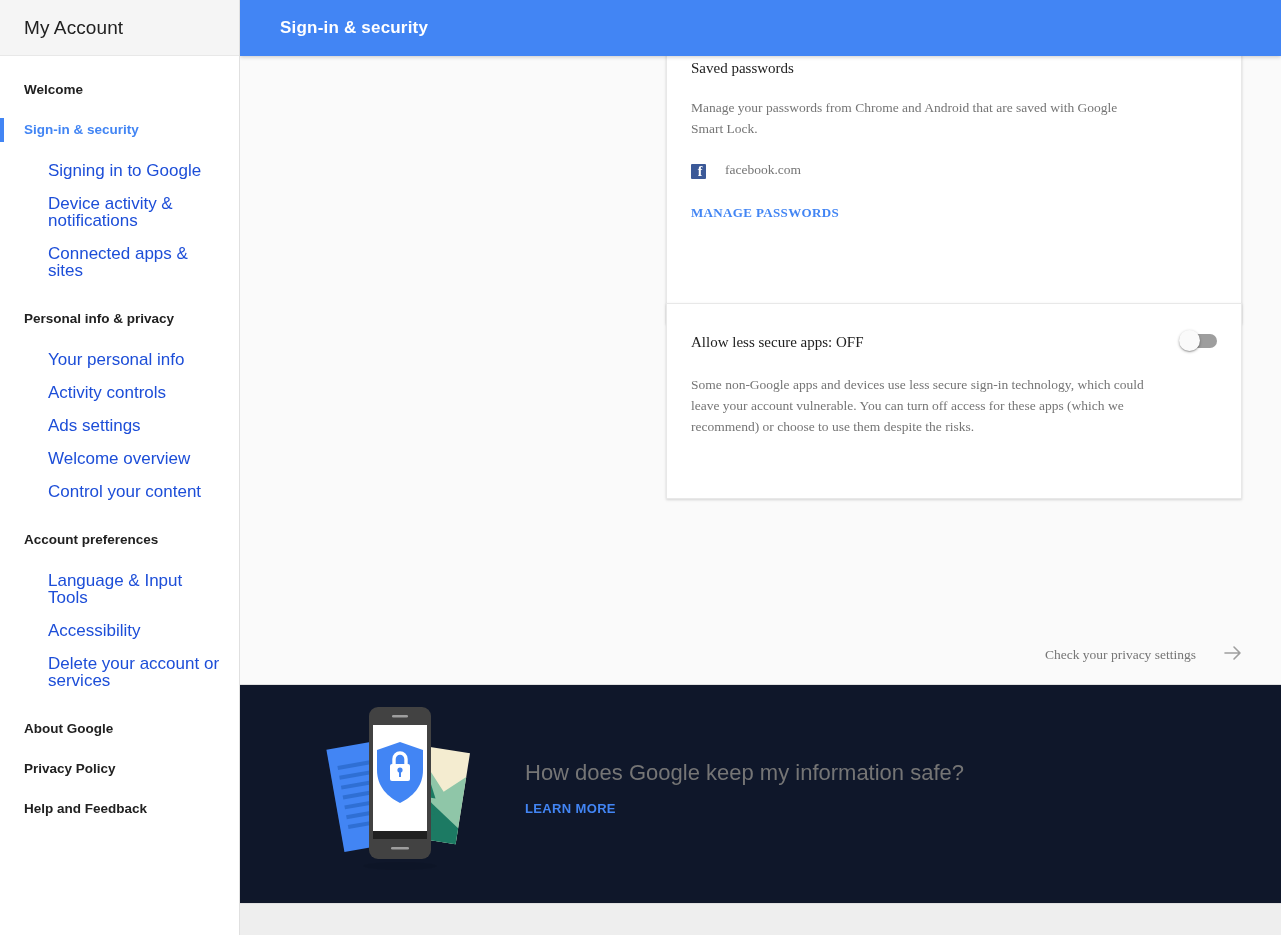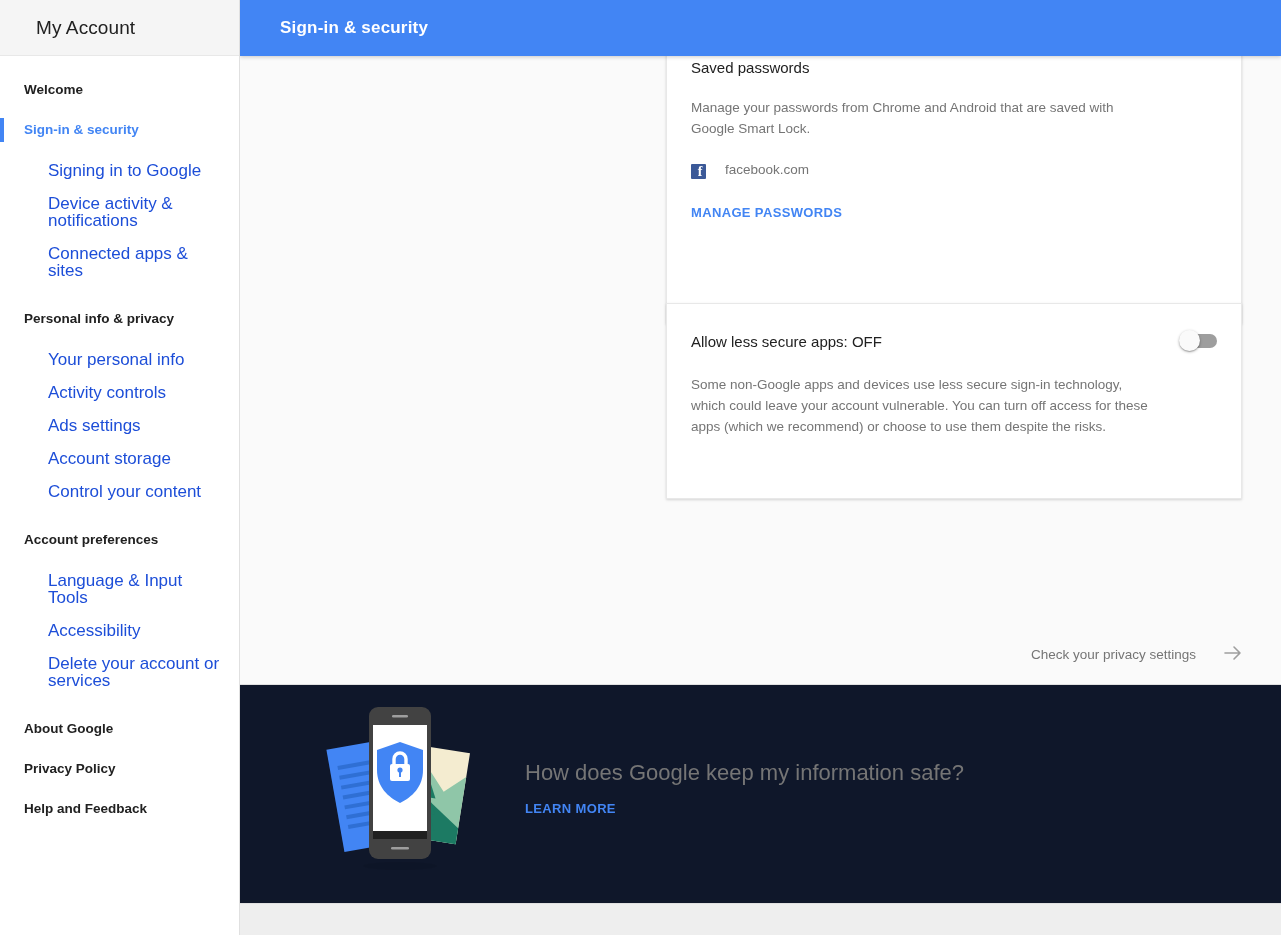"My Account" #sidebar-header { padding-left: 36px -> 24px }
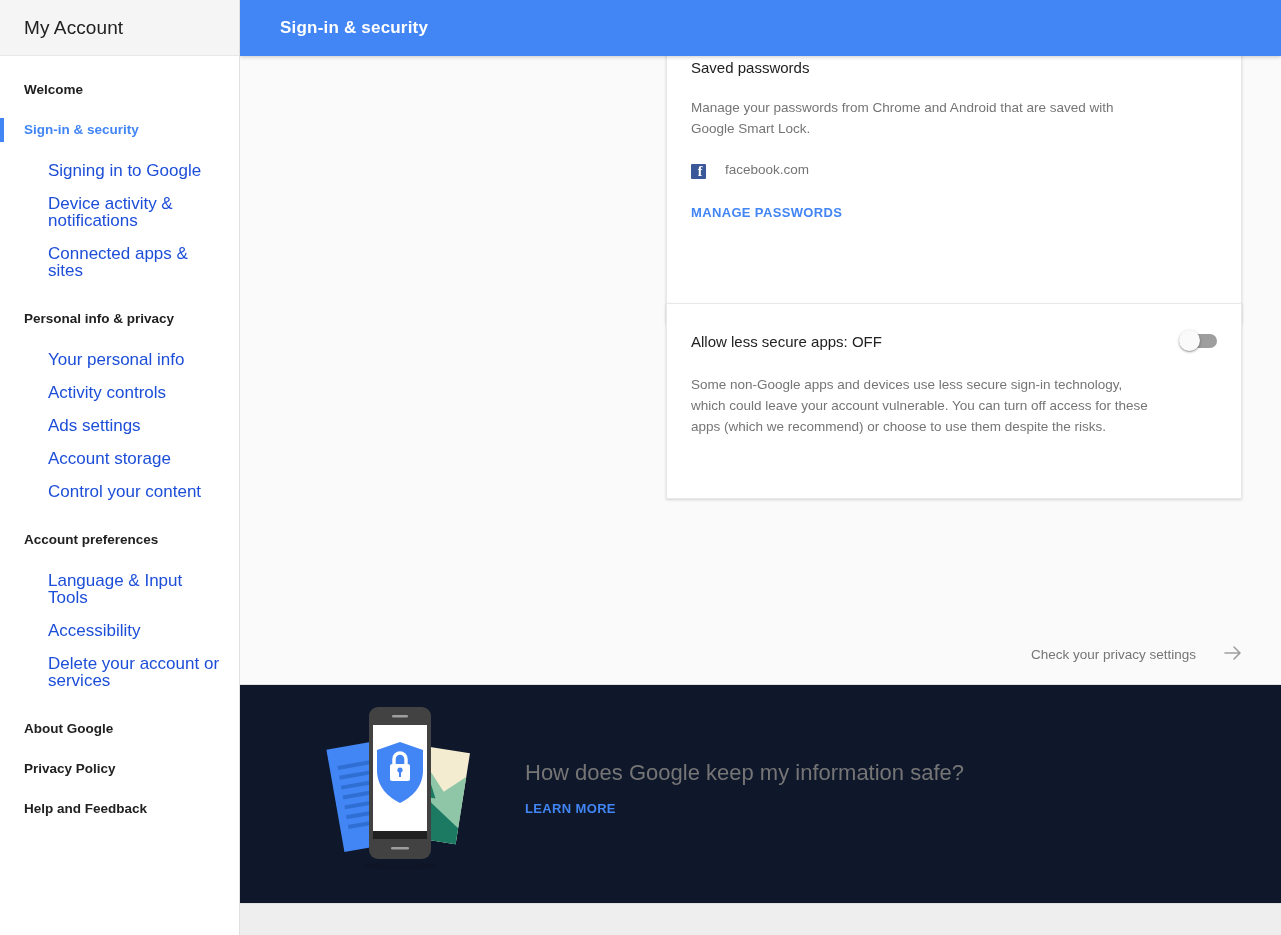"Saved passwords" #main { font-family: none -> Liberation Serif, serif }
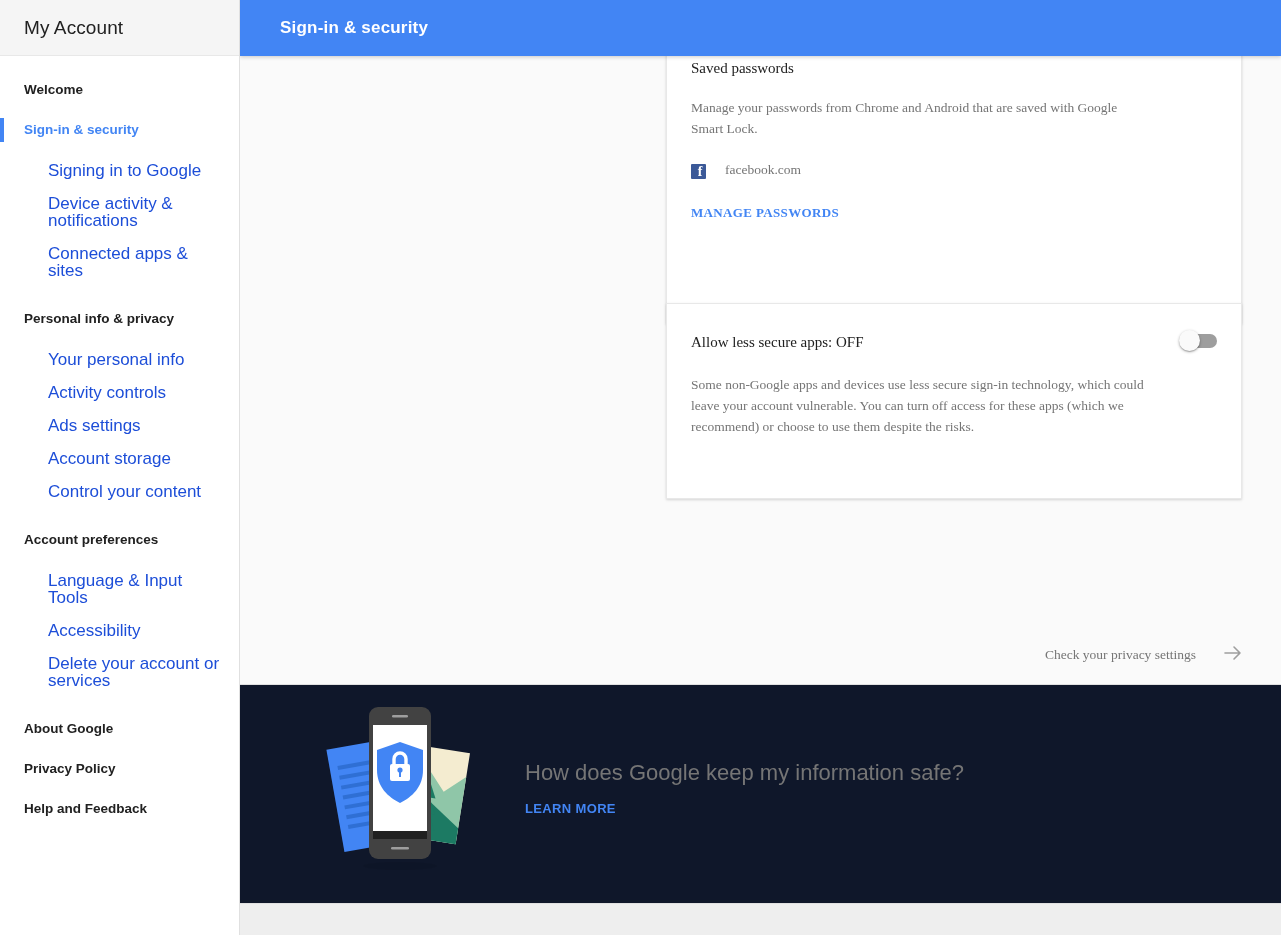"Account storage" span { text: Account storage -> Welcome overview }
